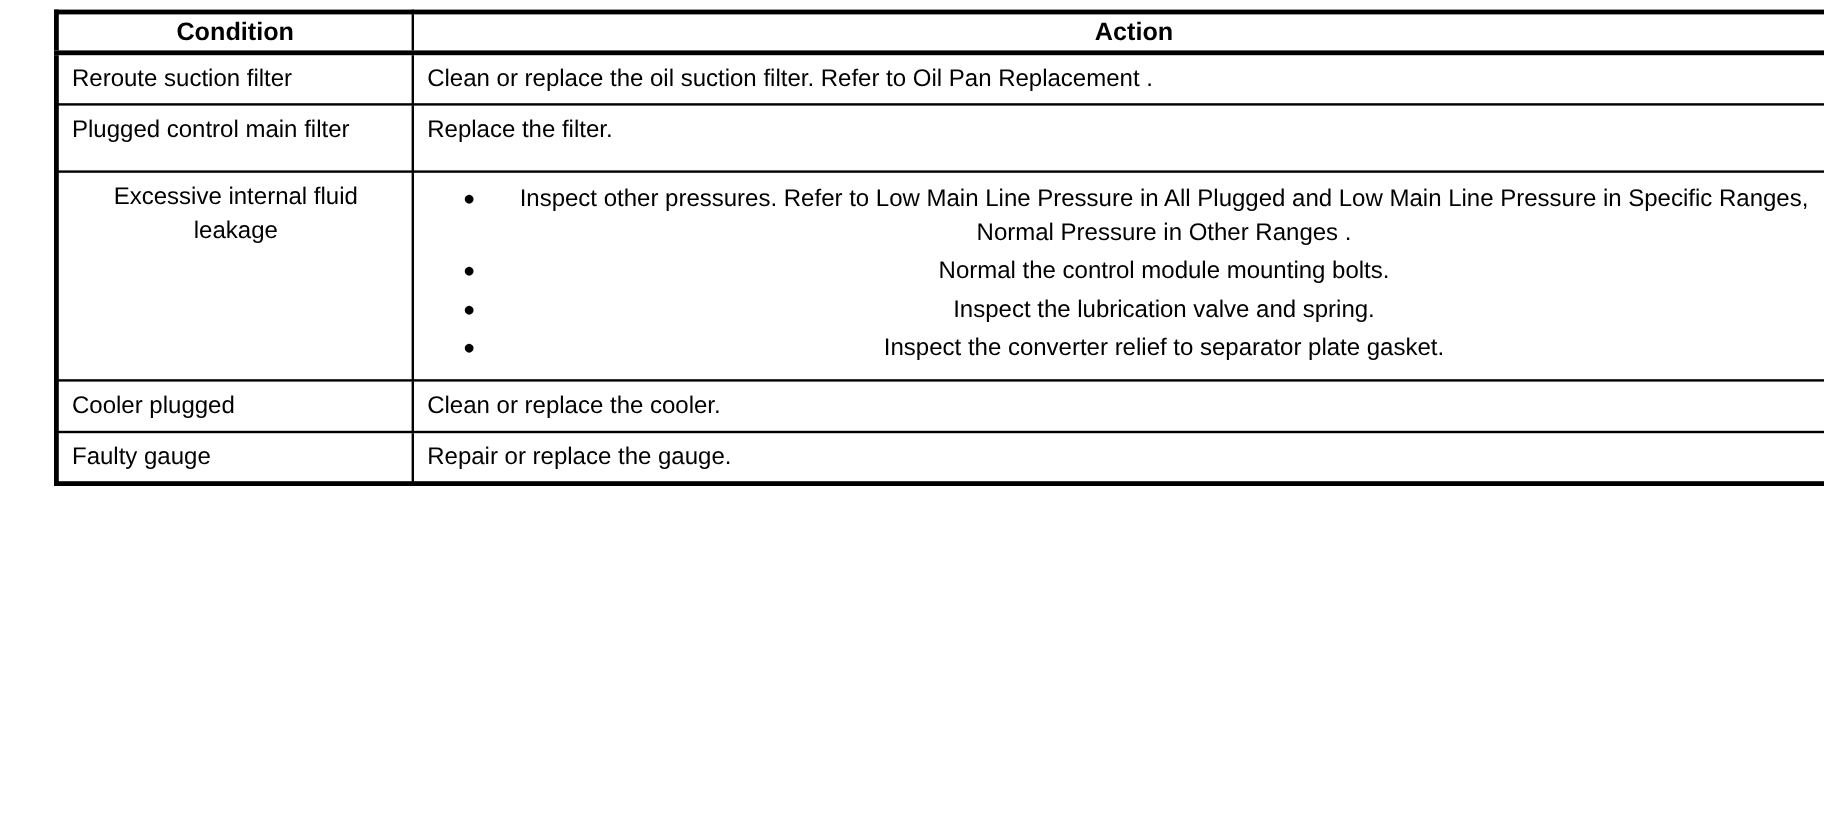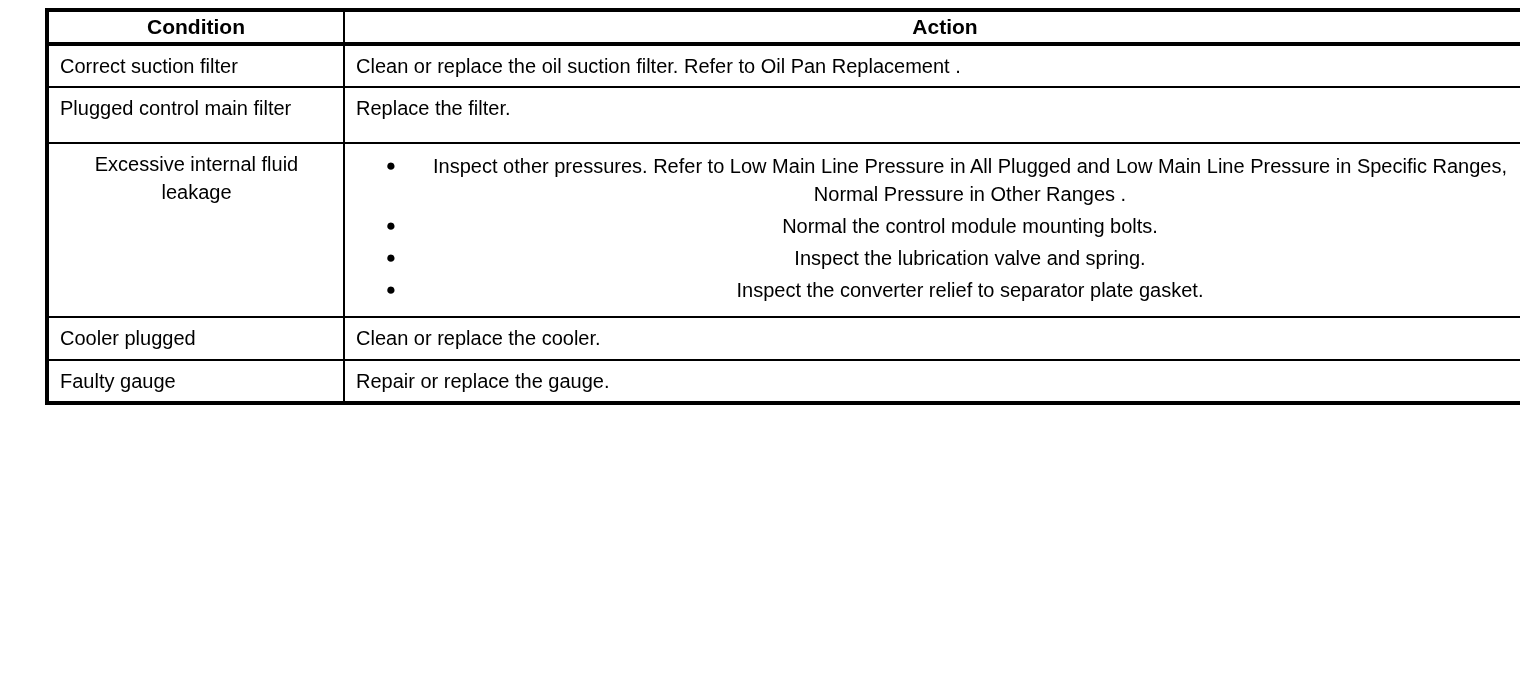"Correct suction filter" td { text: Correct -> Reroute }
